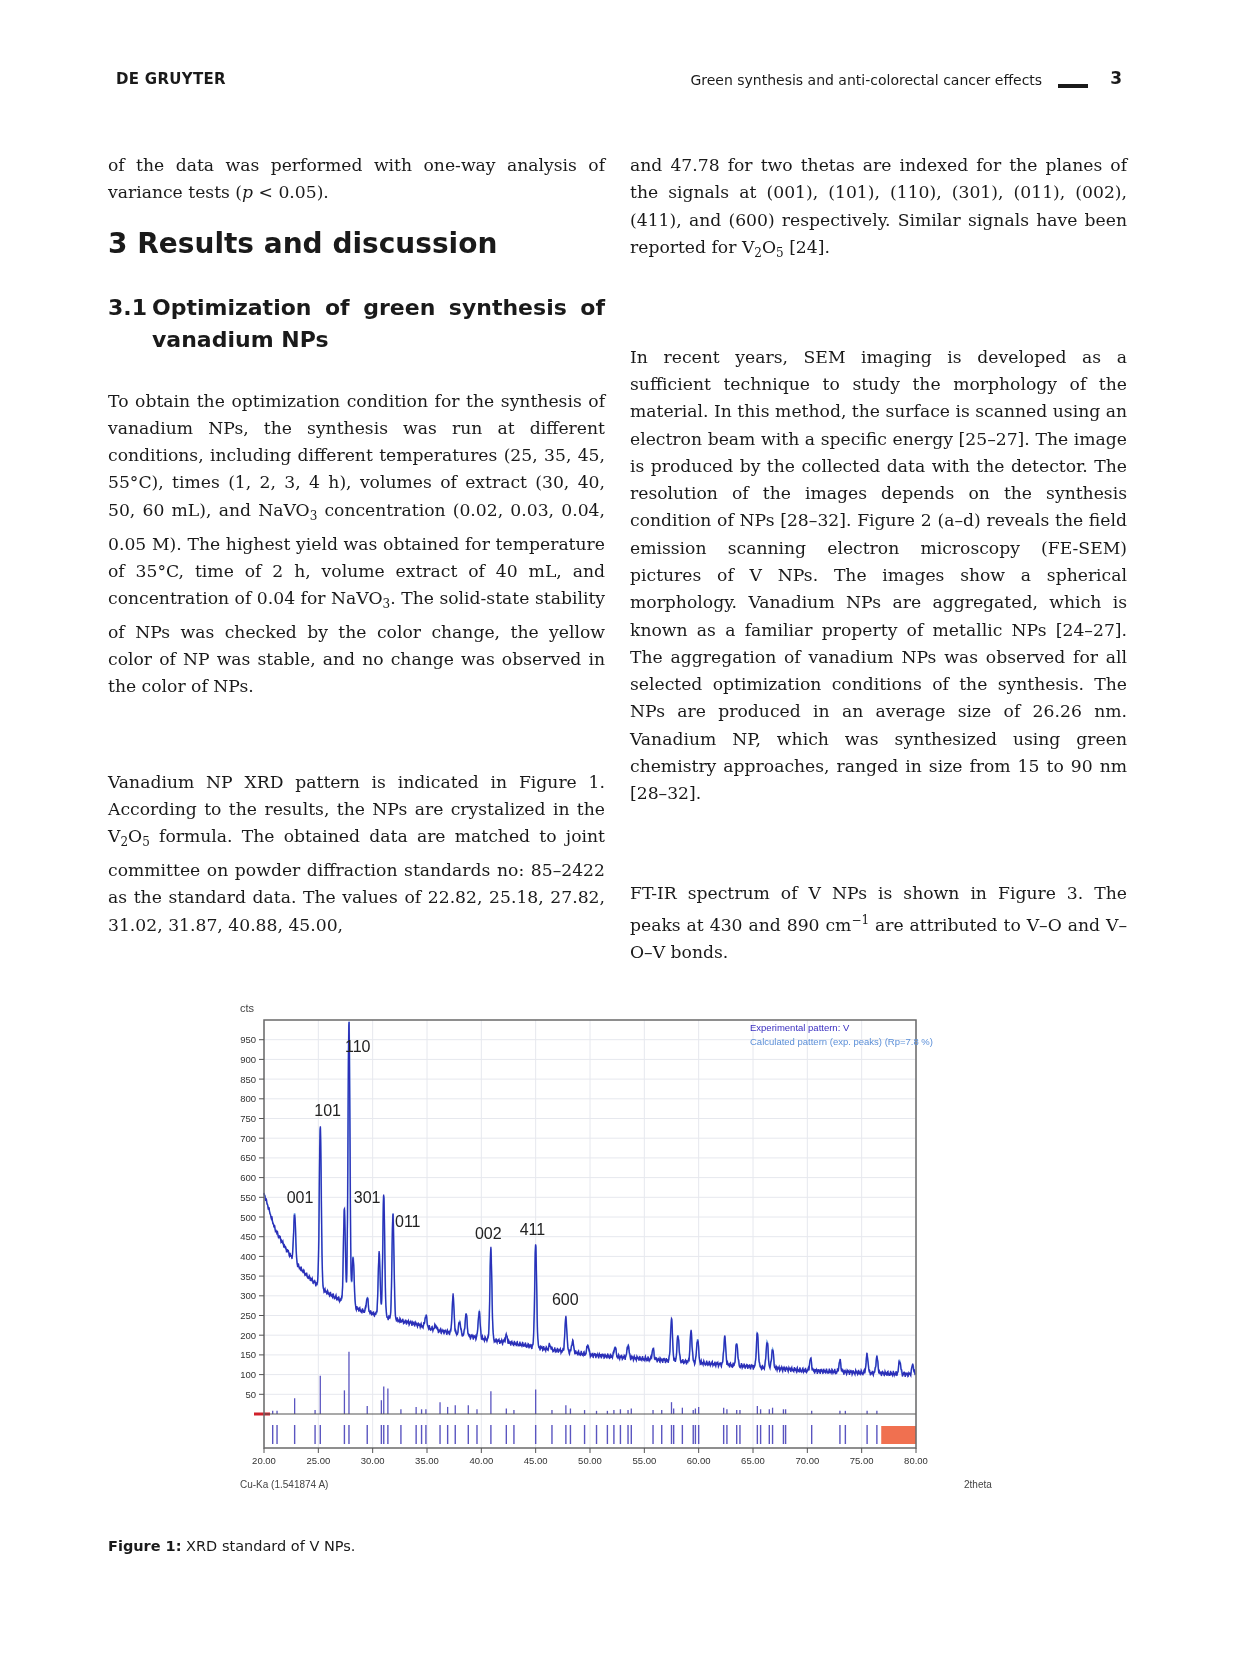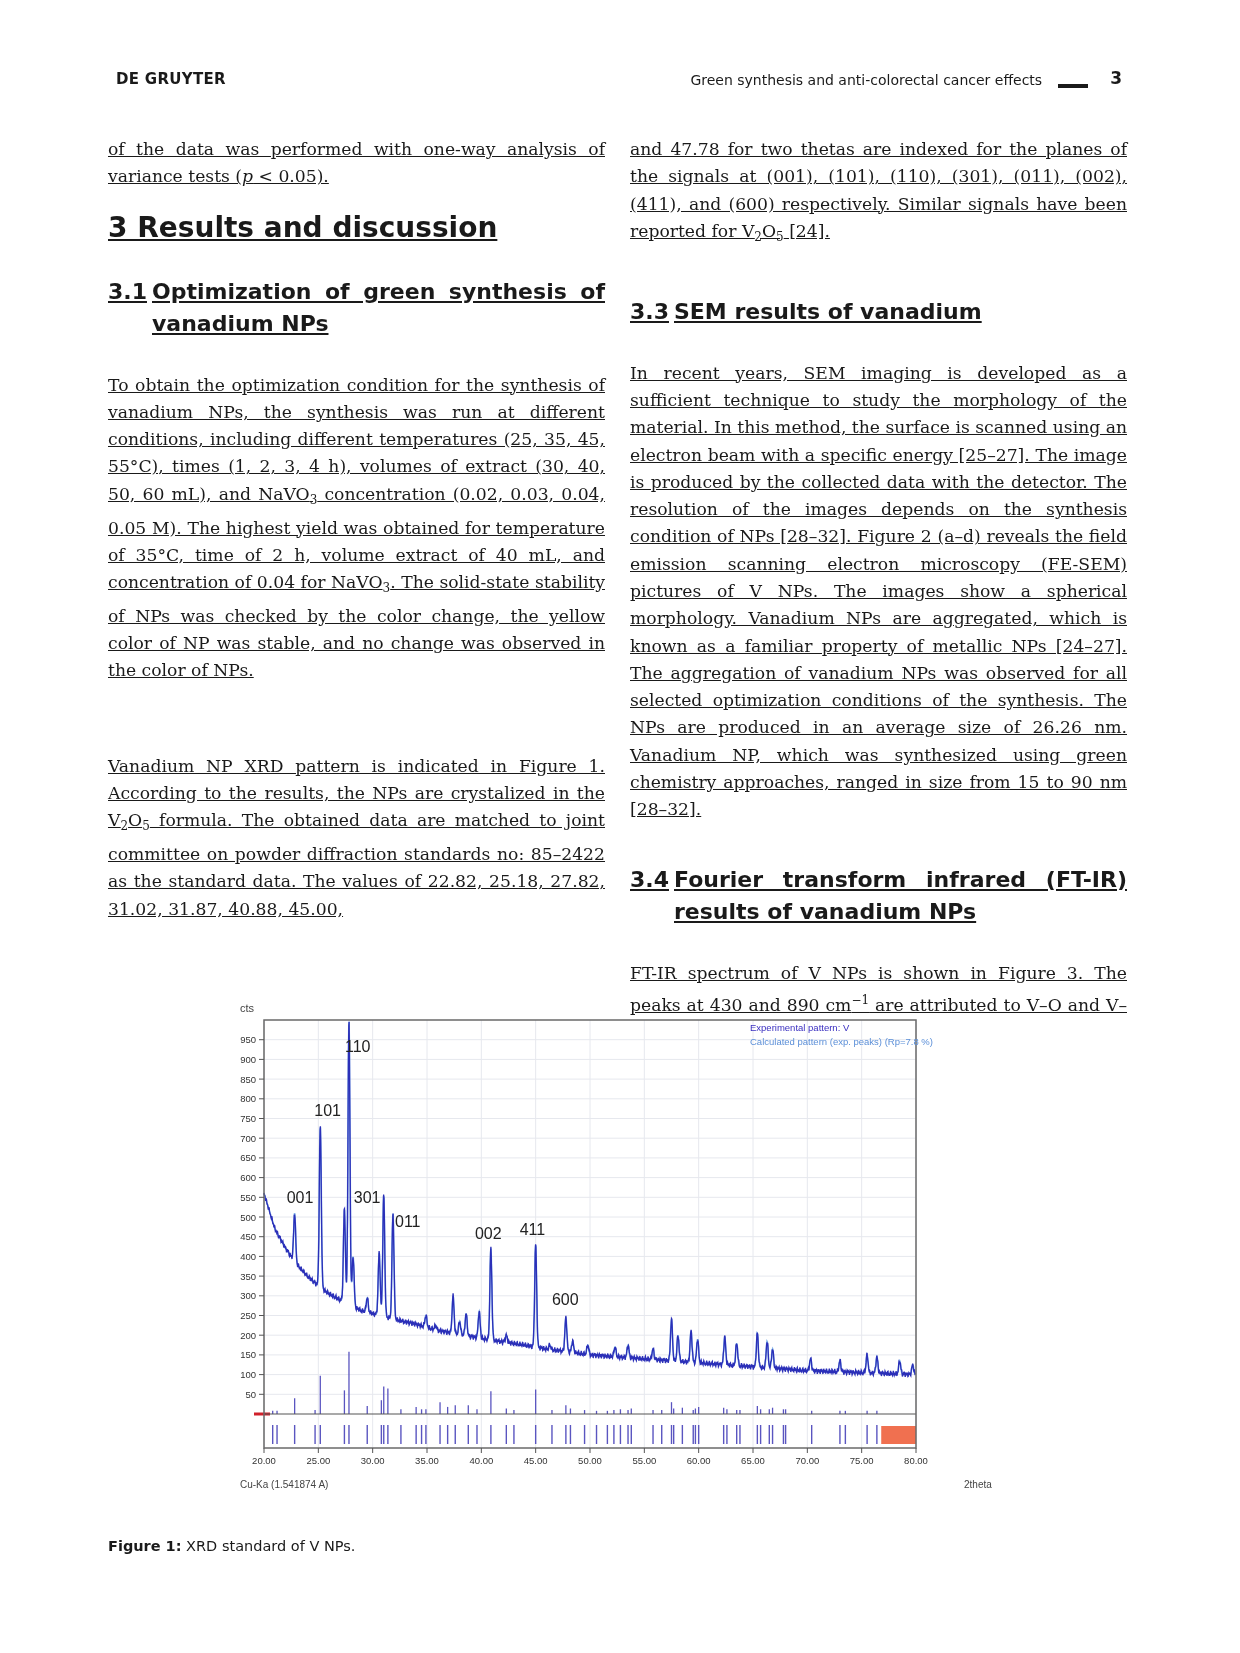"of the data was performed" .col { text-decoration: underline -> none; top: 136px -> 152px }
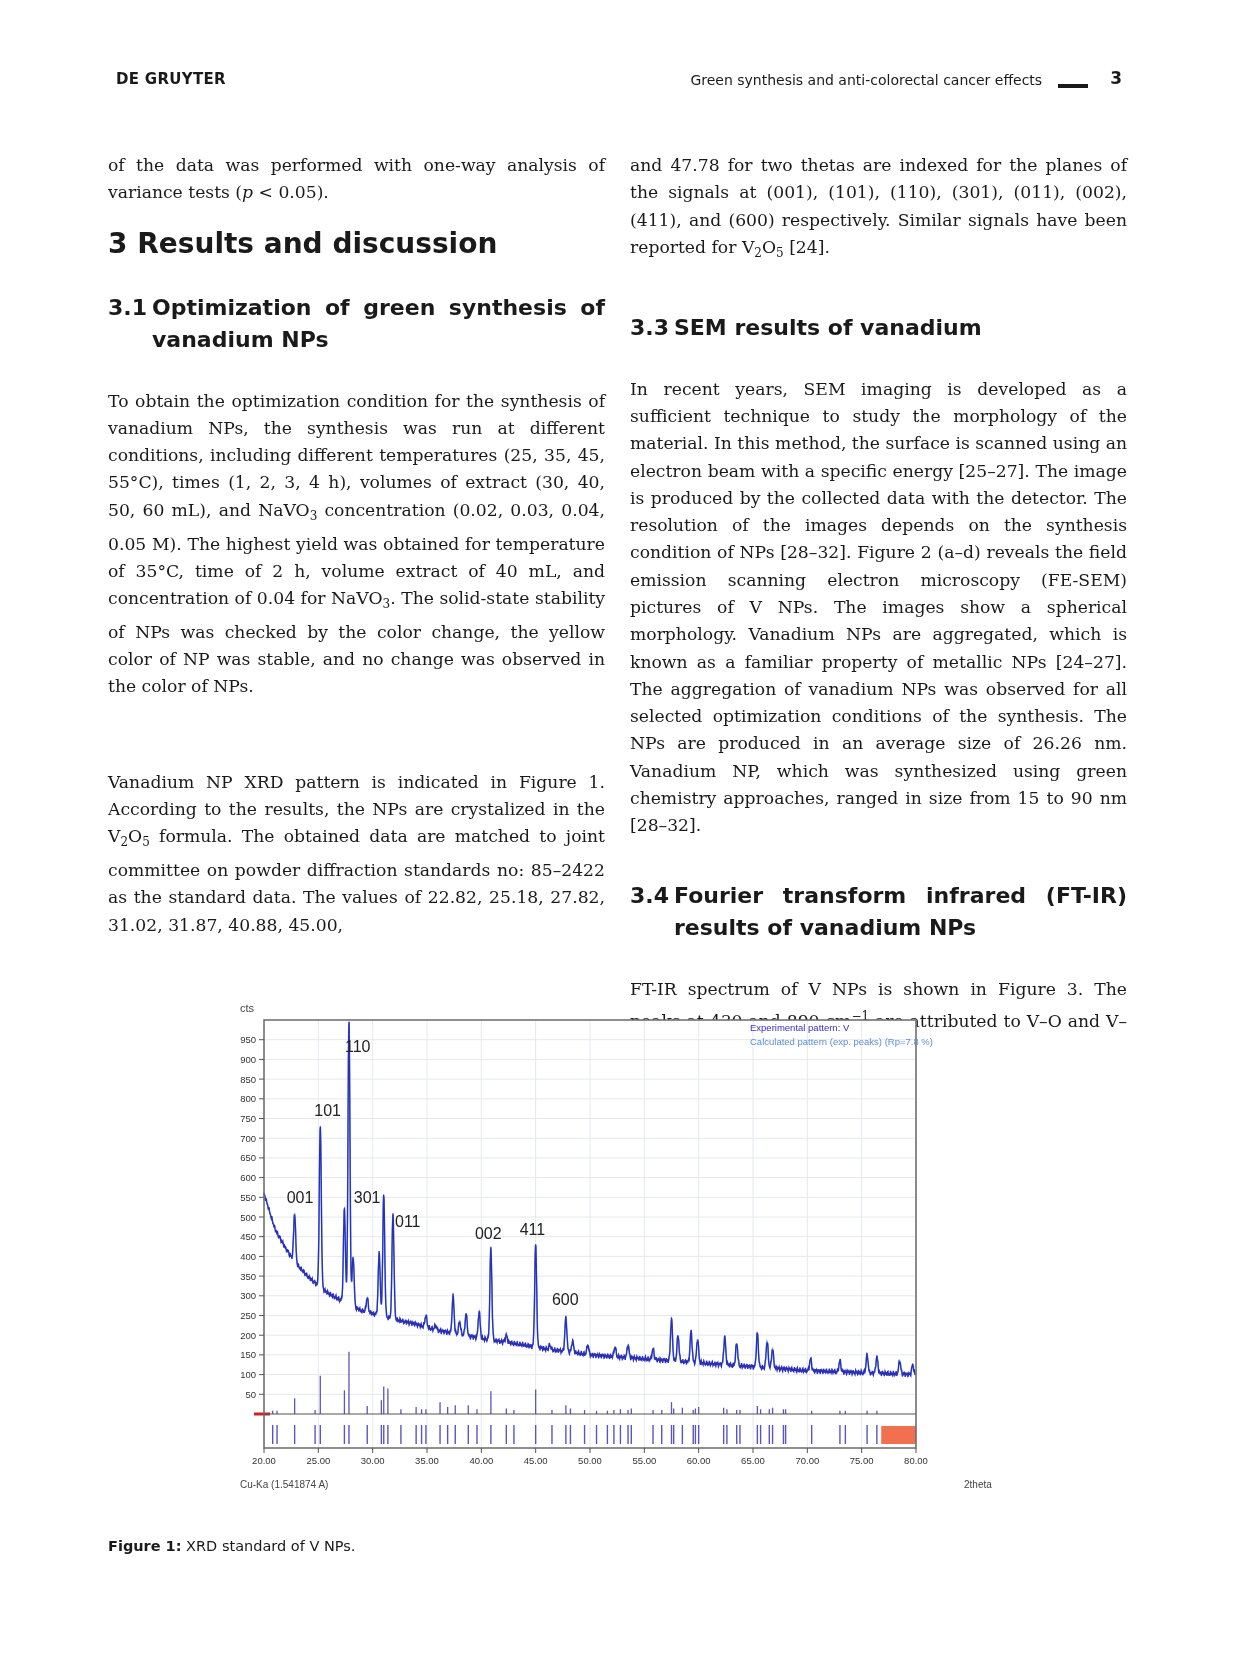"3.3" h3.sub { html: <h3> <span>3.3</span> <span>SEM results of vanadium</span> </h3> -> none }
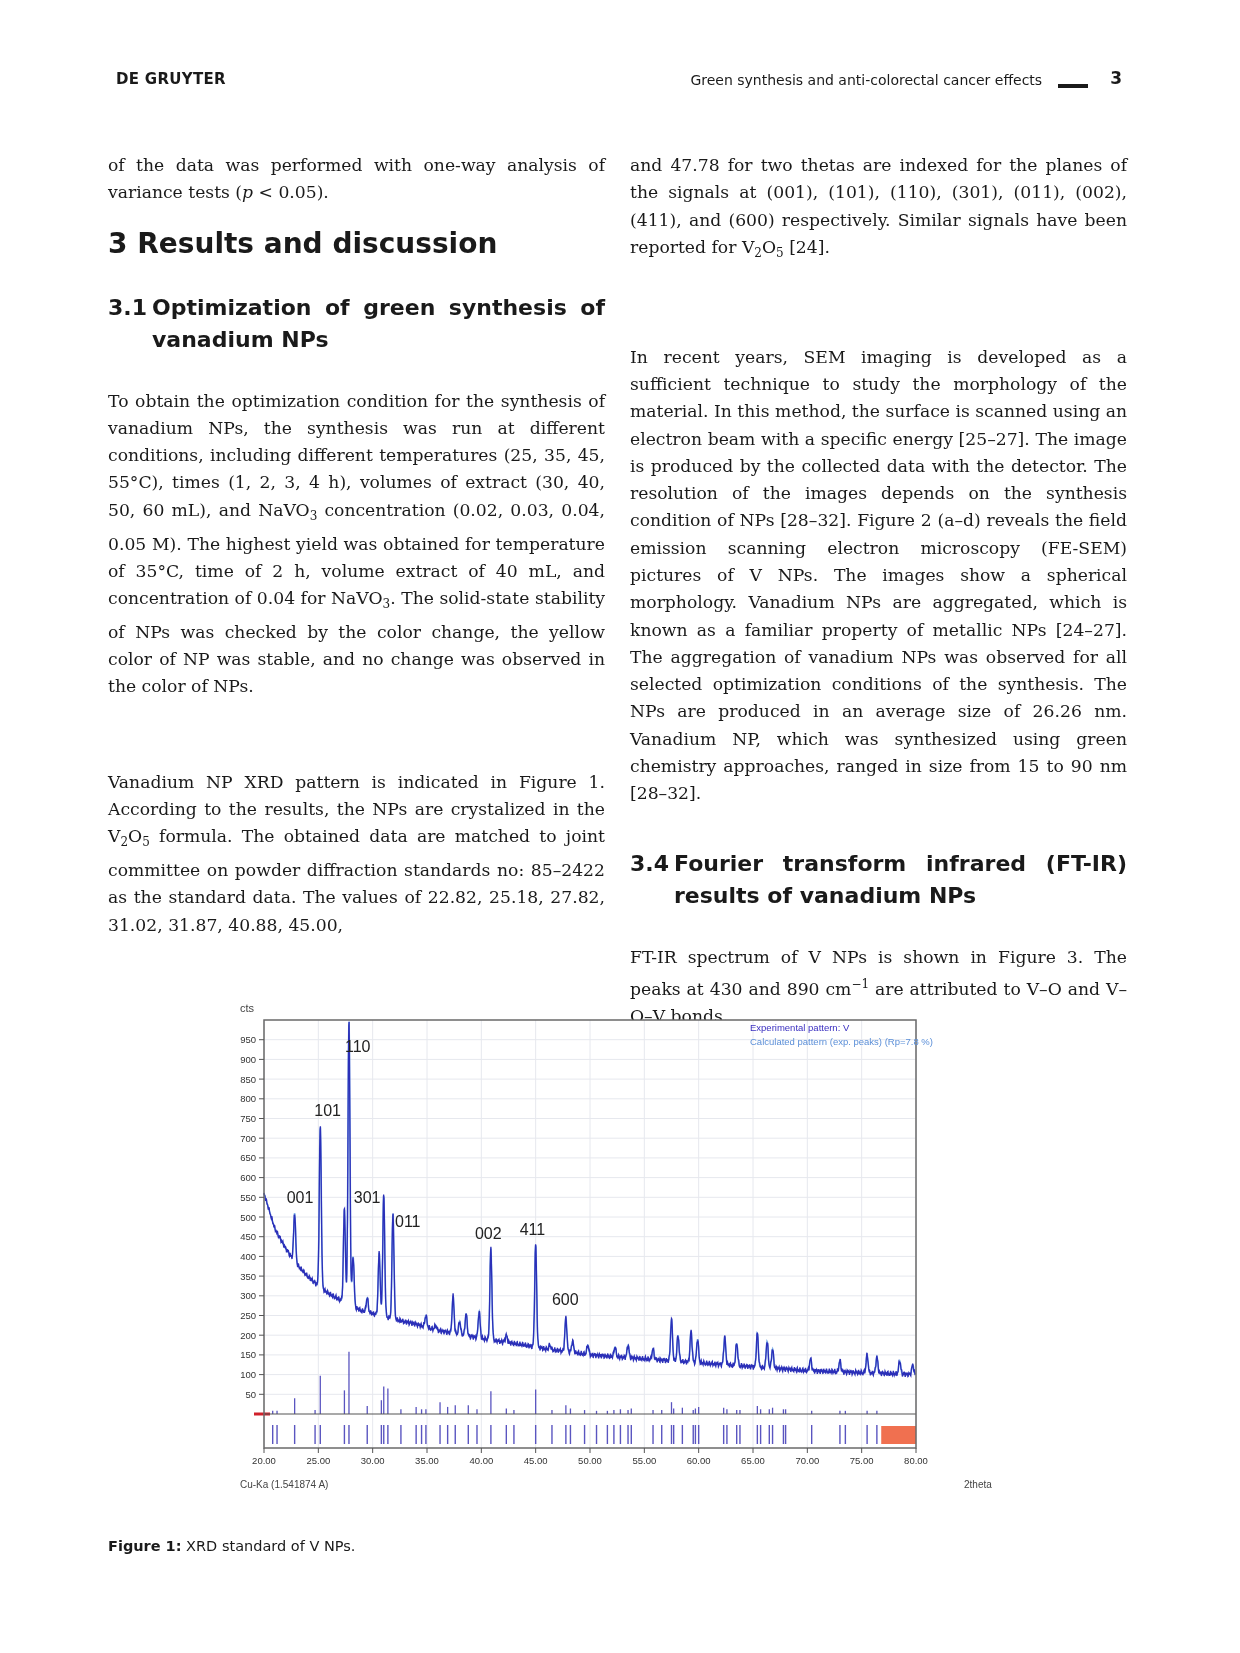"3.4" h3.sub { html: <h3> <span>3.4</span> <span>Fourier transform infrared (FT-IR) results of vanadium NPs</span> </h3> -> none }
